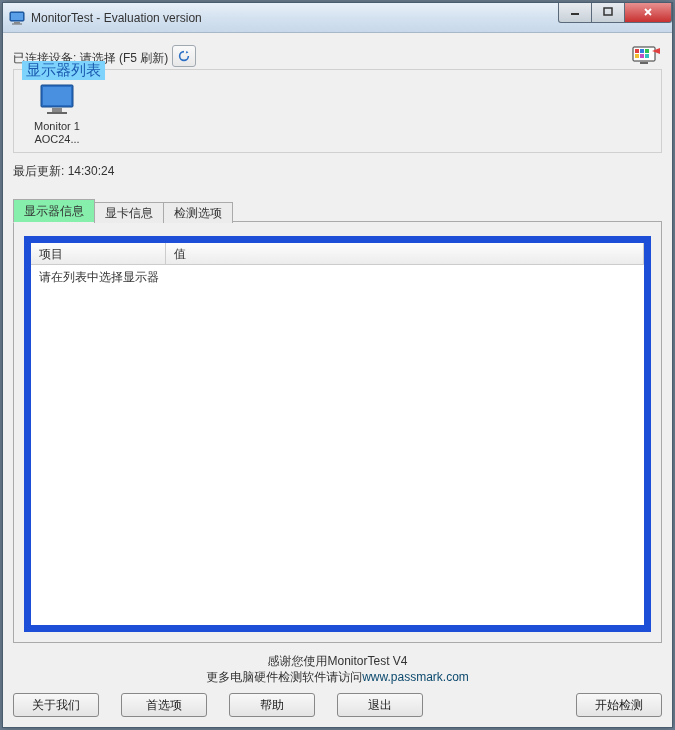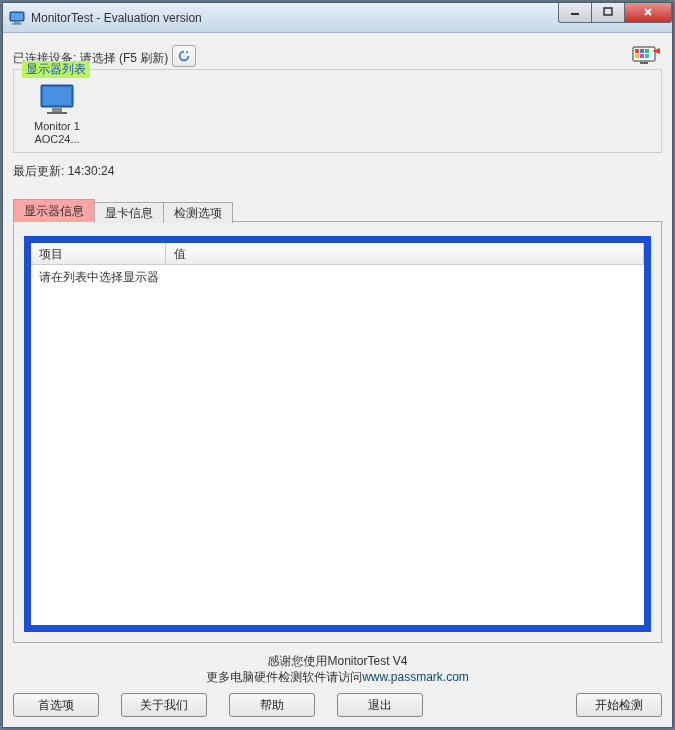"显示器列表" .group-title { background: #bef264 -> #7dd3fc; font-size: 12px -> 15px }
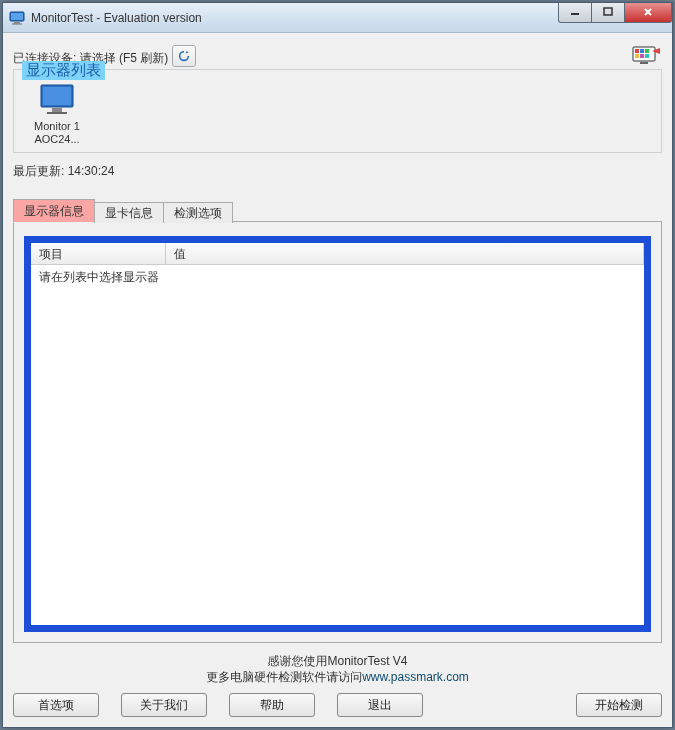"显示器信息" .tab.active { background: #fca5a5 -> #86efac }
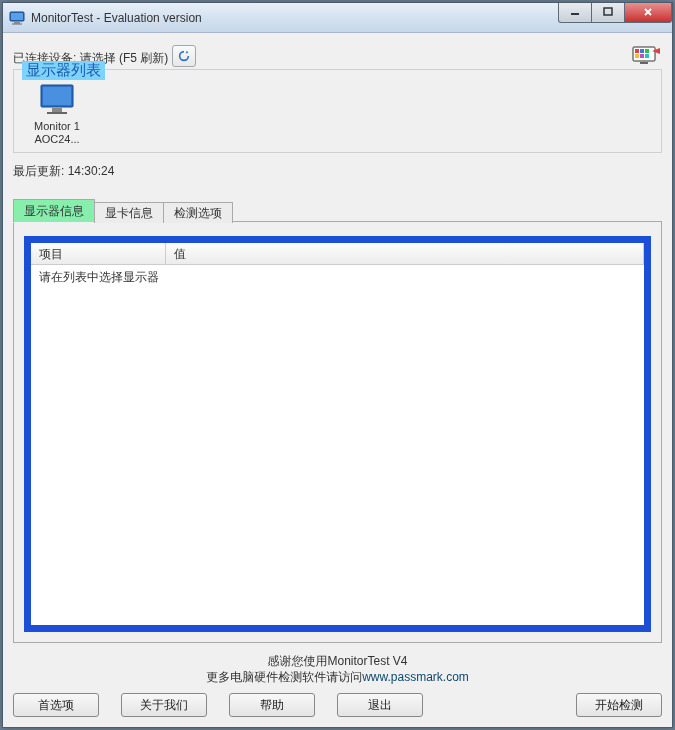"首选项" div.btn { order: before "关于我们" -> after "关于我们" }
